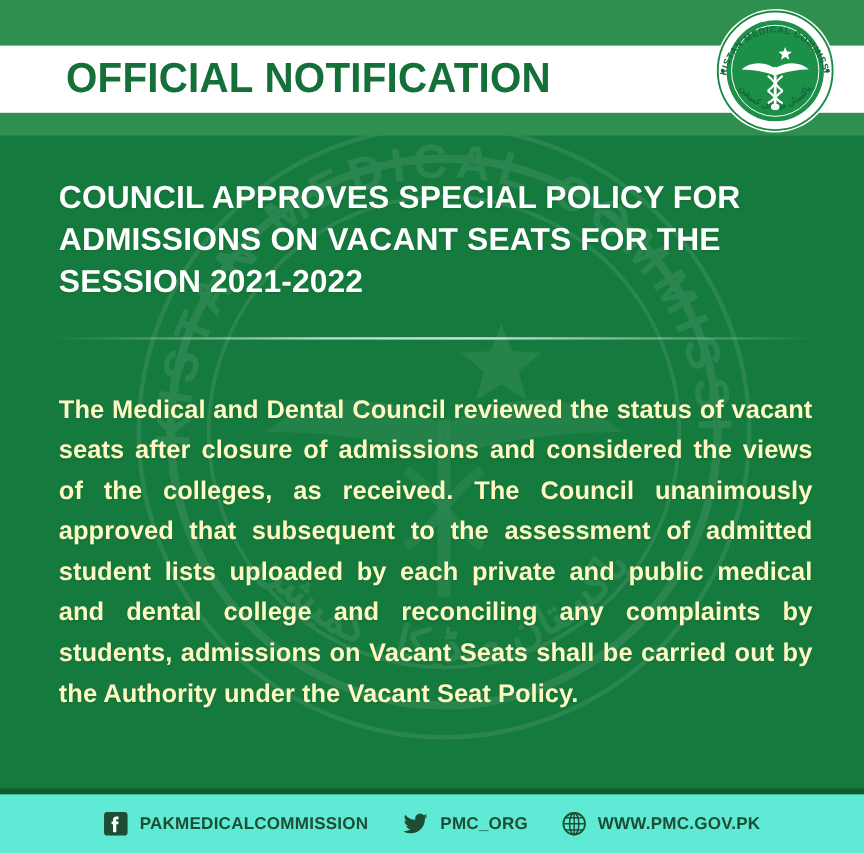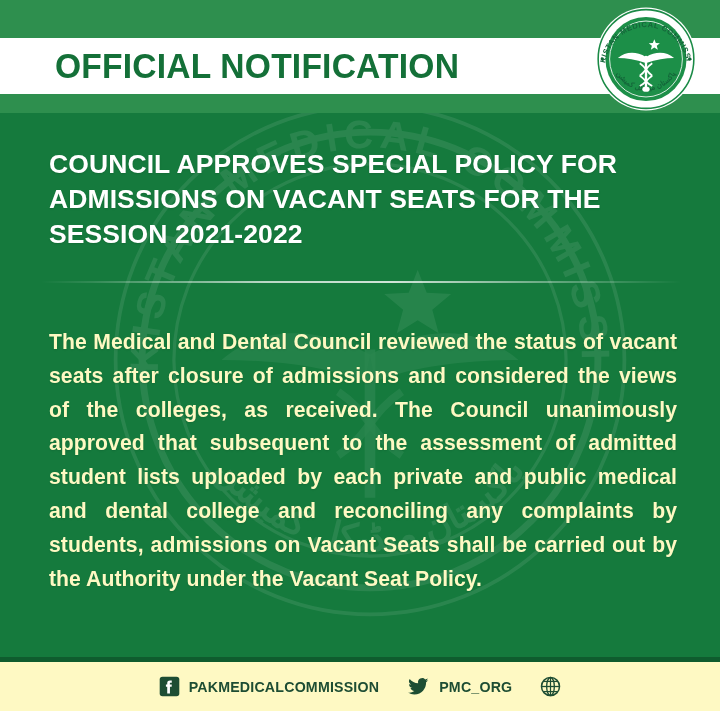"PAKMEDICALCOMMISSION" .footer { background: #fef9c3 -> #5eead4 }
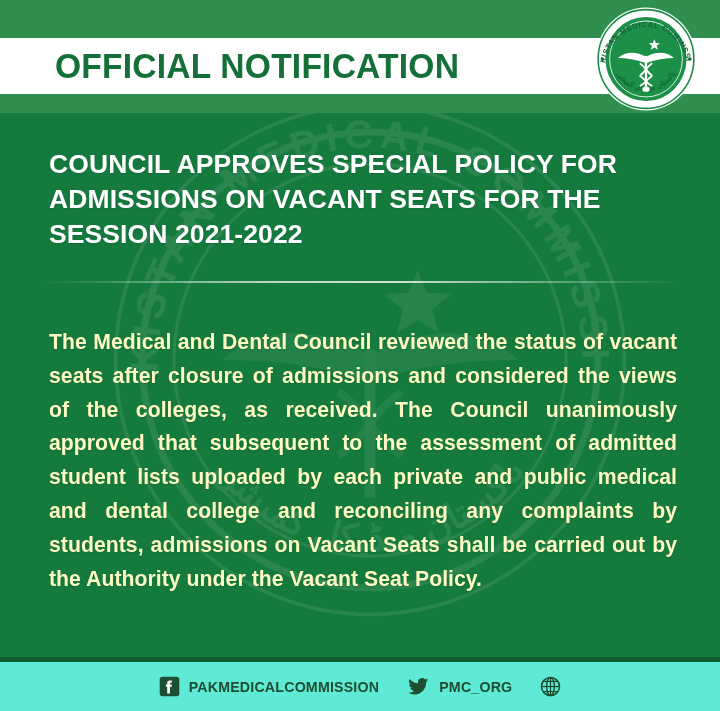"WWW.PMC.GOV.PK" span.label { html: none -> <span>WWW.PMC.GOV.PK</span> }
